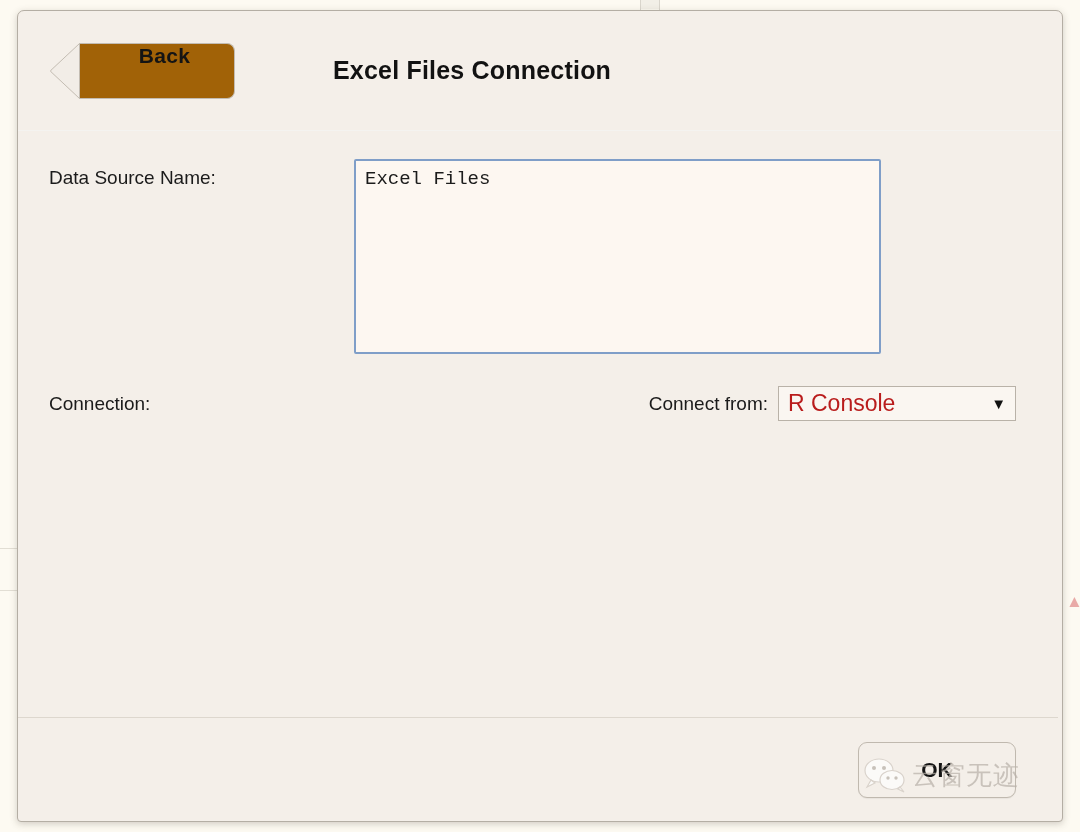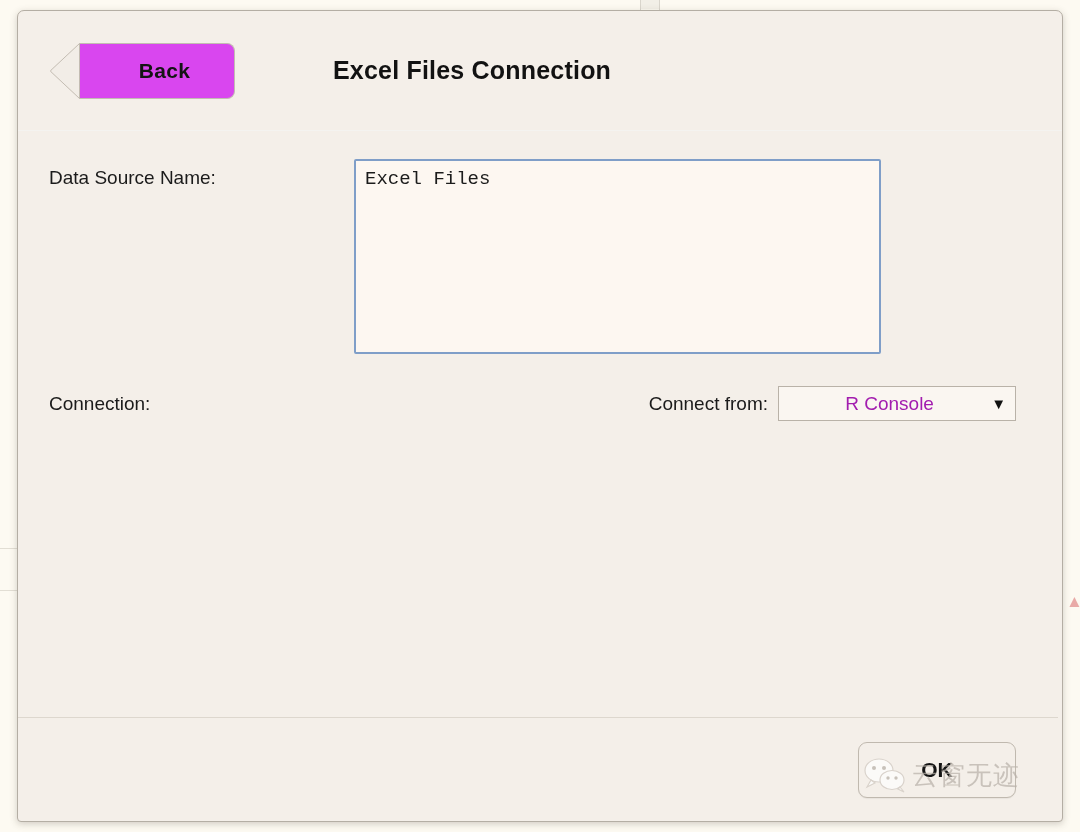"Back" #back-button { align-items: center -> flex-start; background: #d946ef -> #a16207 }
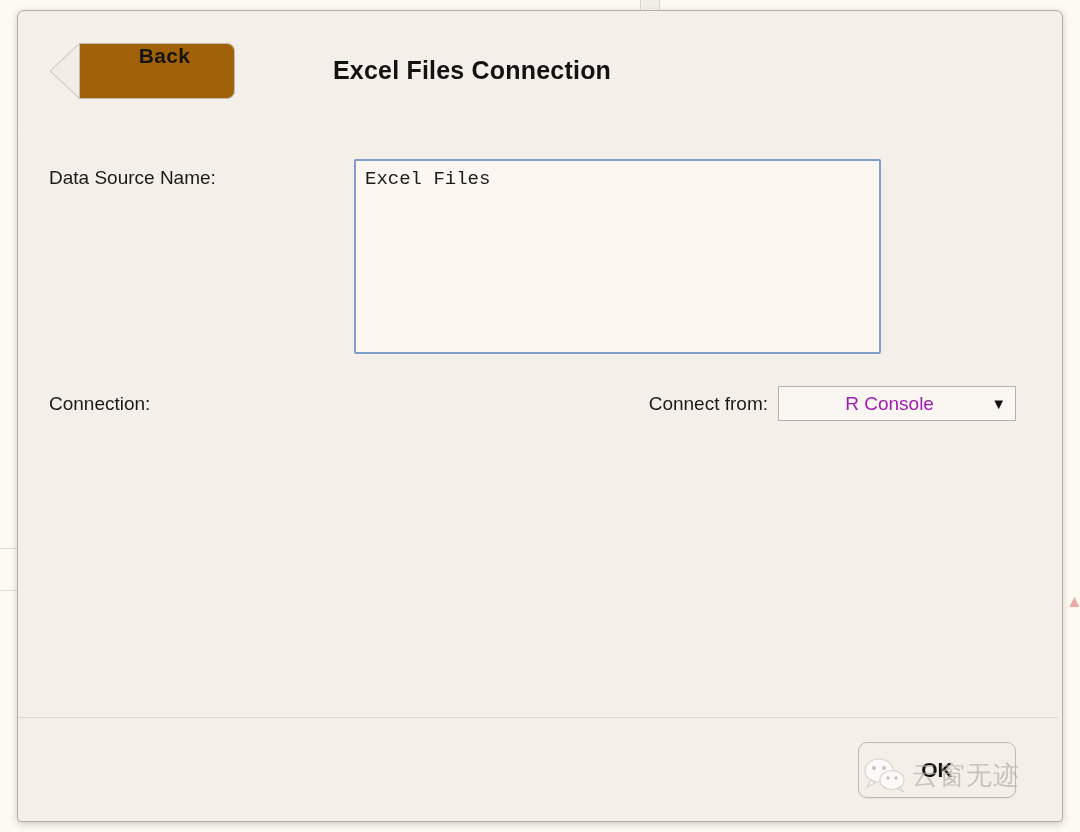"R Console" #connect-from-value { color: #a21caf -> #b91c1c; font-size: 19px -> 23px; text-align: center -> none }
